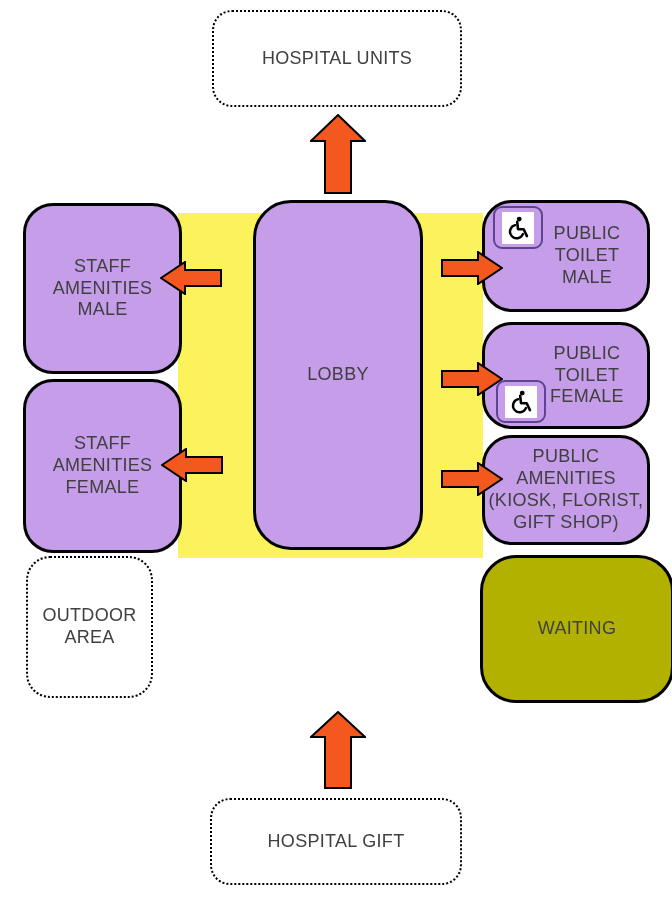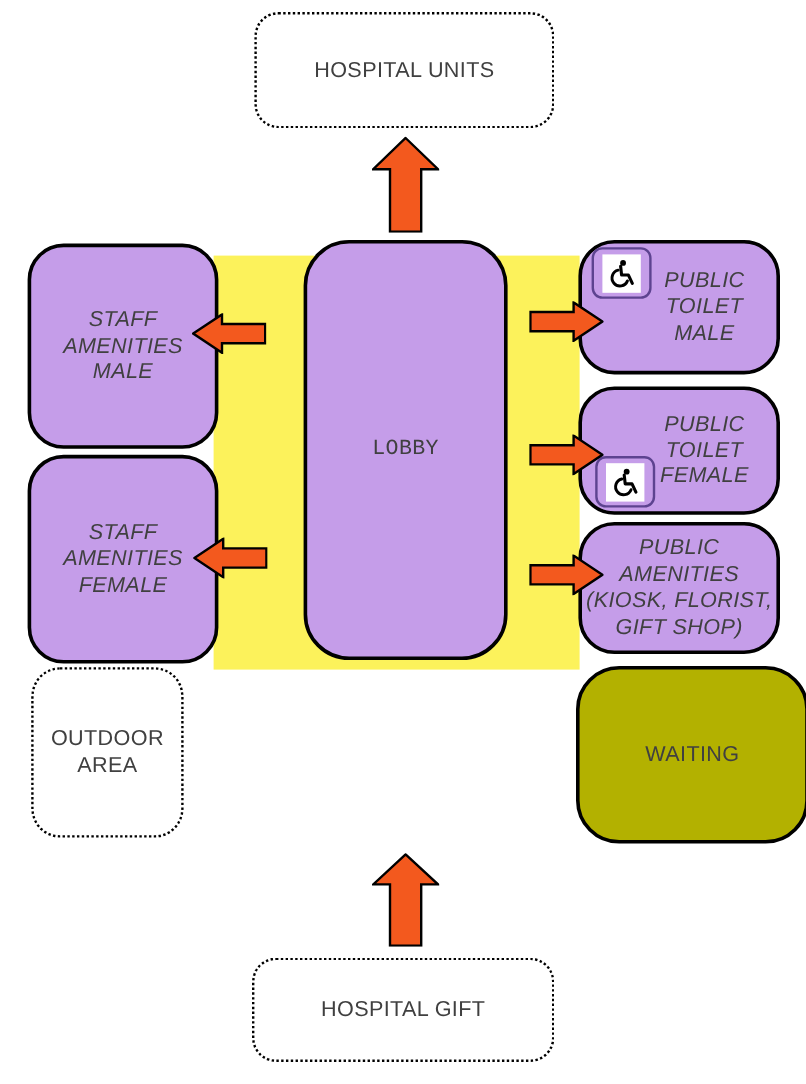"PUBLIC" .purple { font-style: italic -> none }
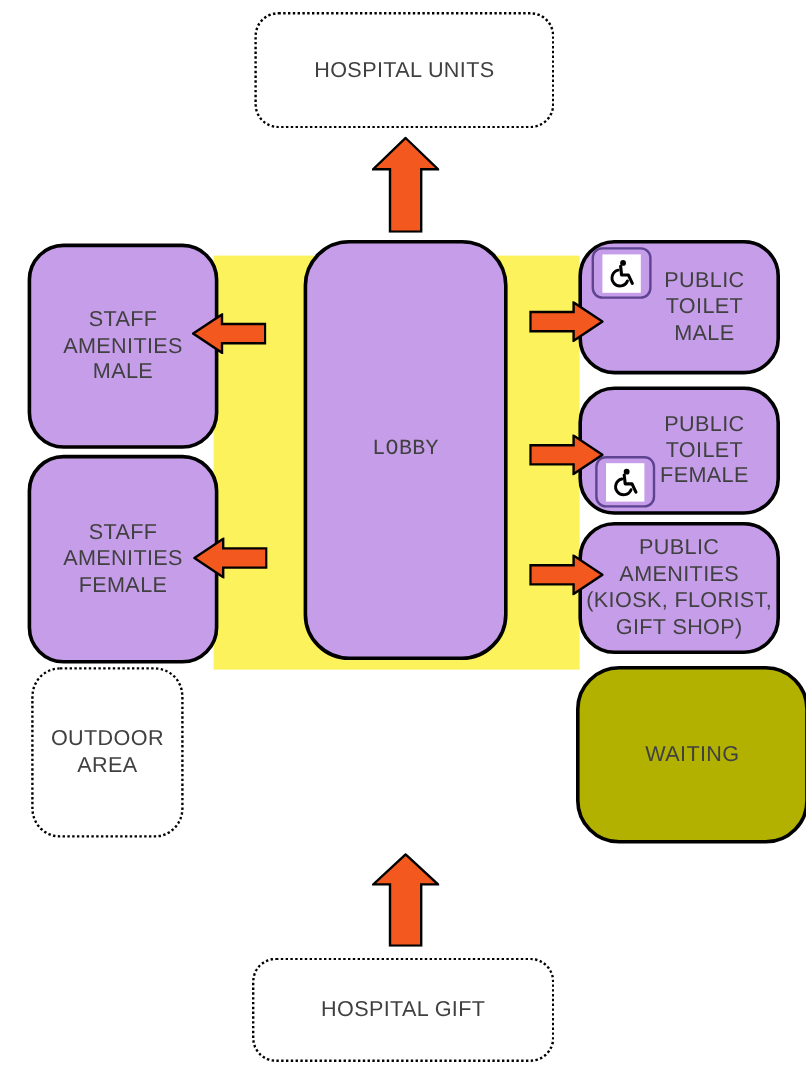"LOBBY" div.abs { font-family: Liberation Mono, monospace -> none }
